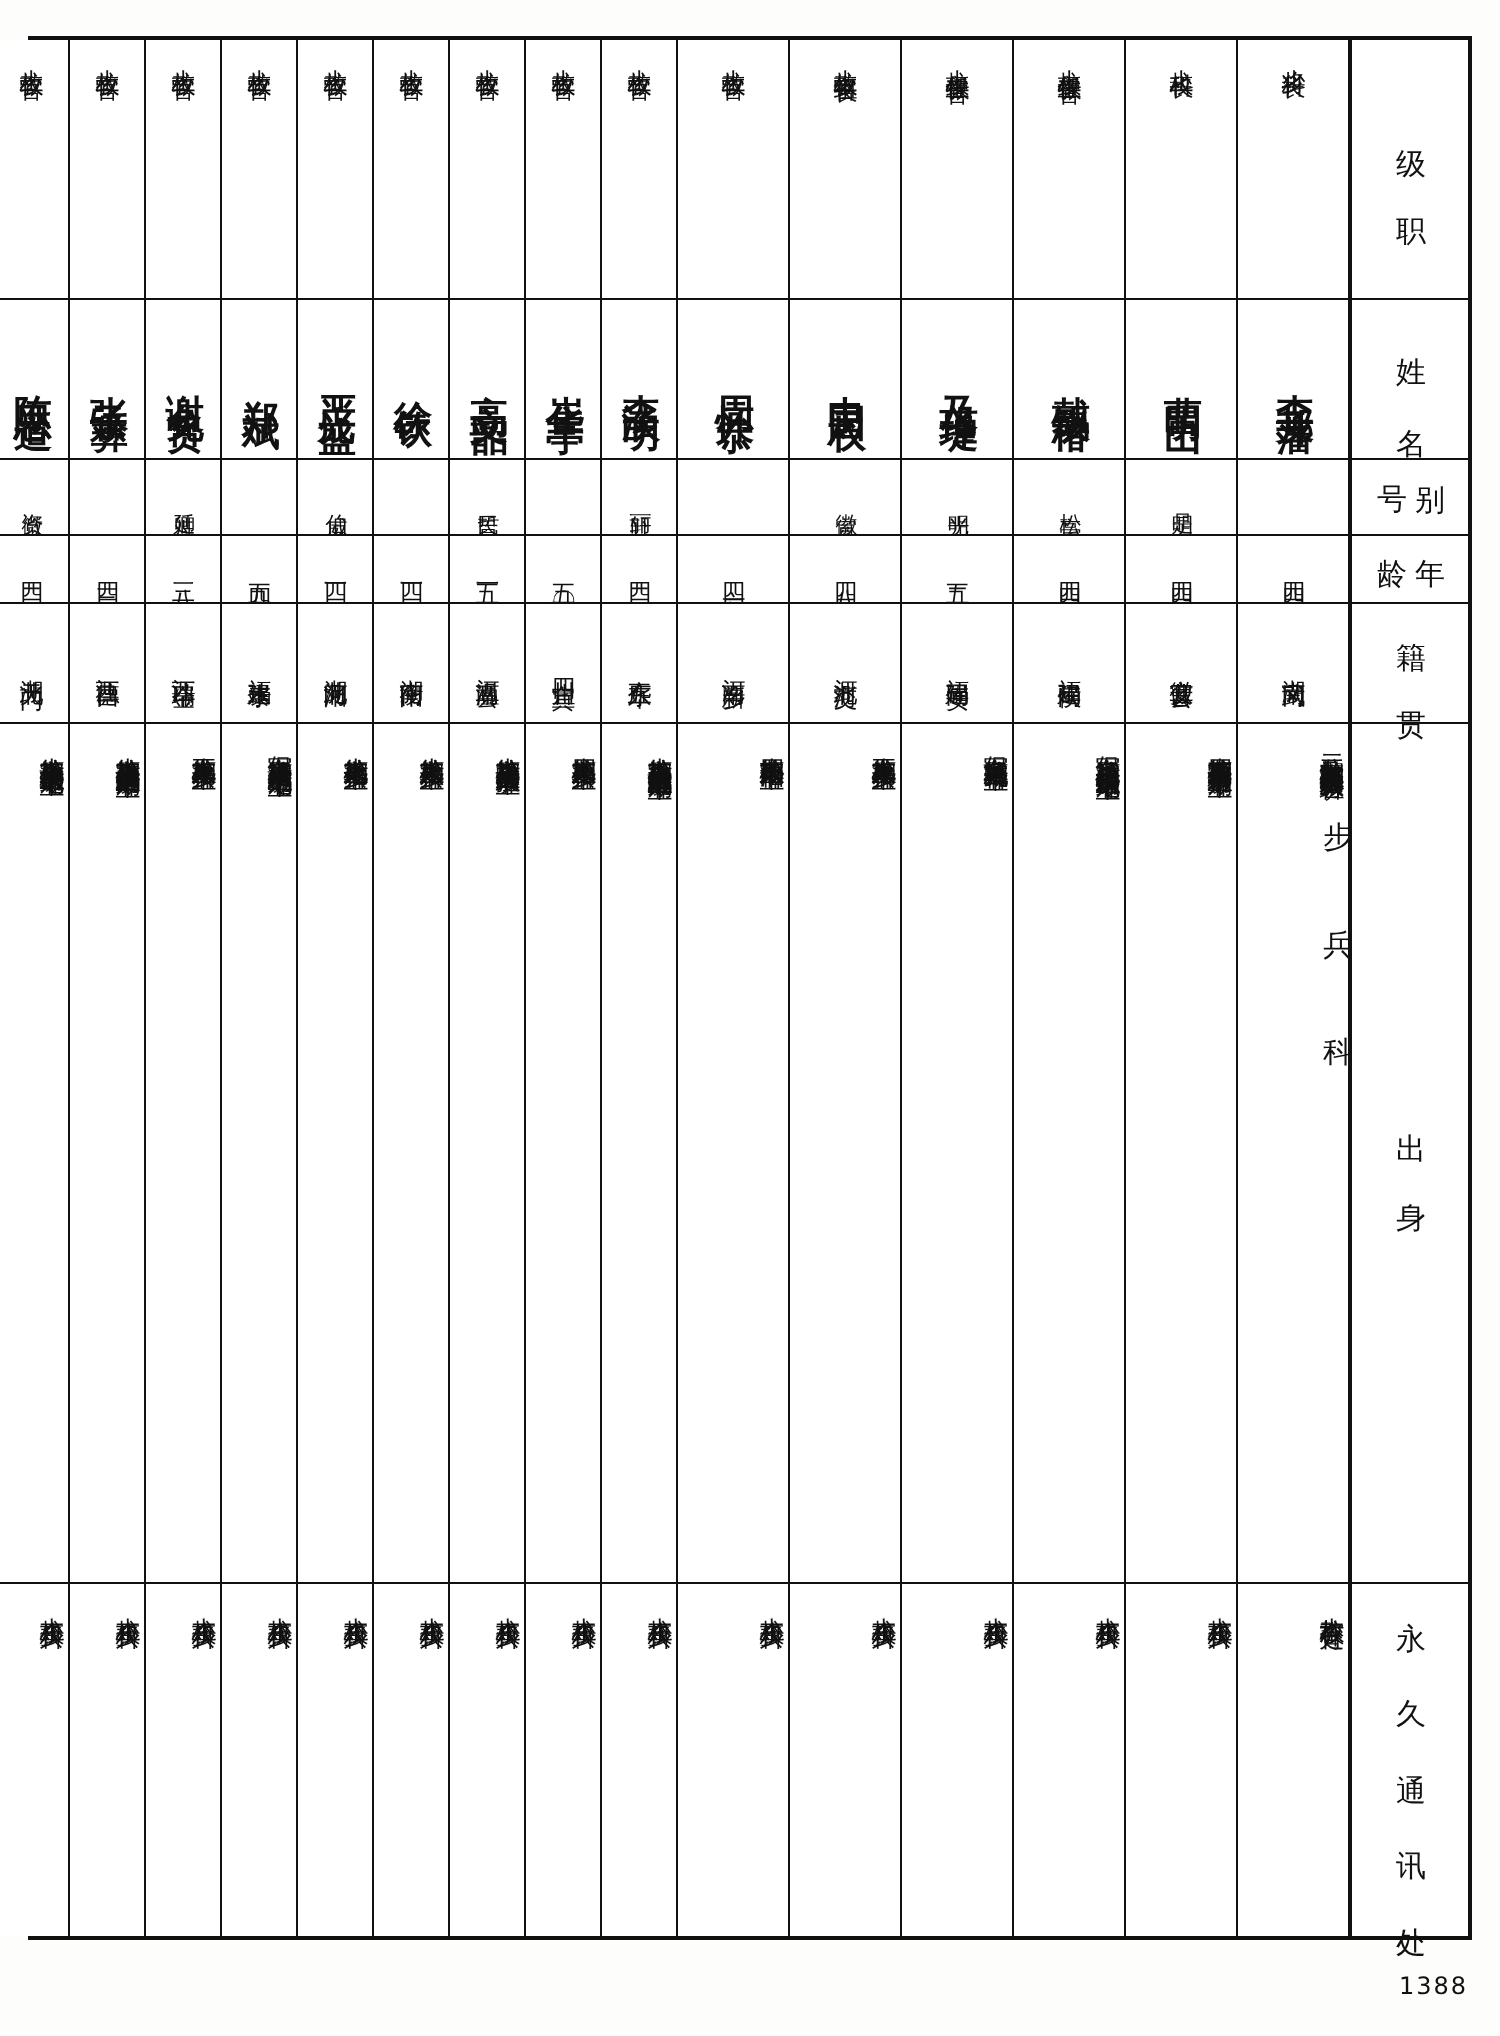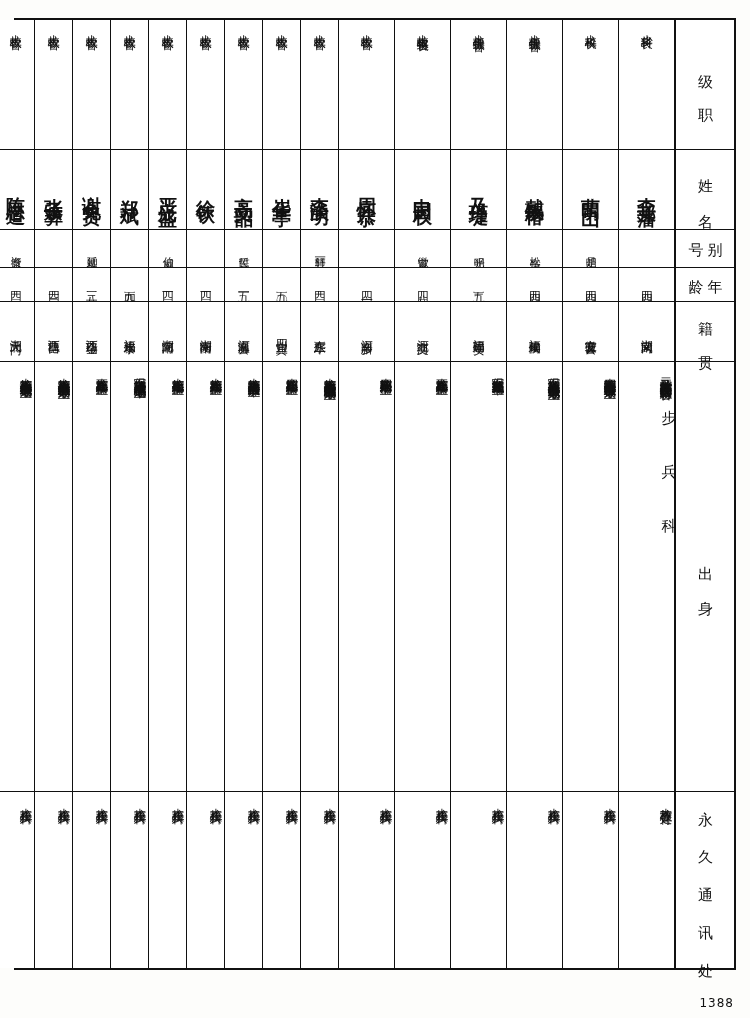"1388" .page-number { bottom: 8px -> 18px }
